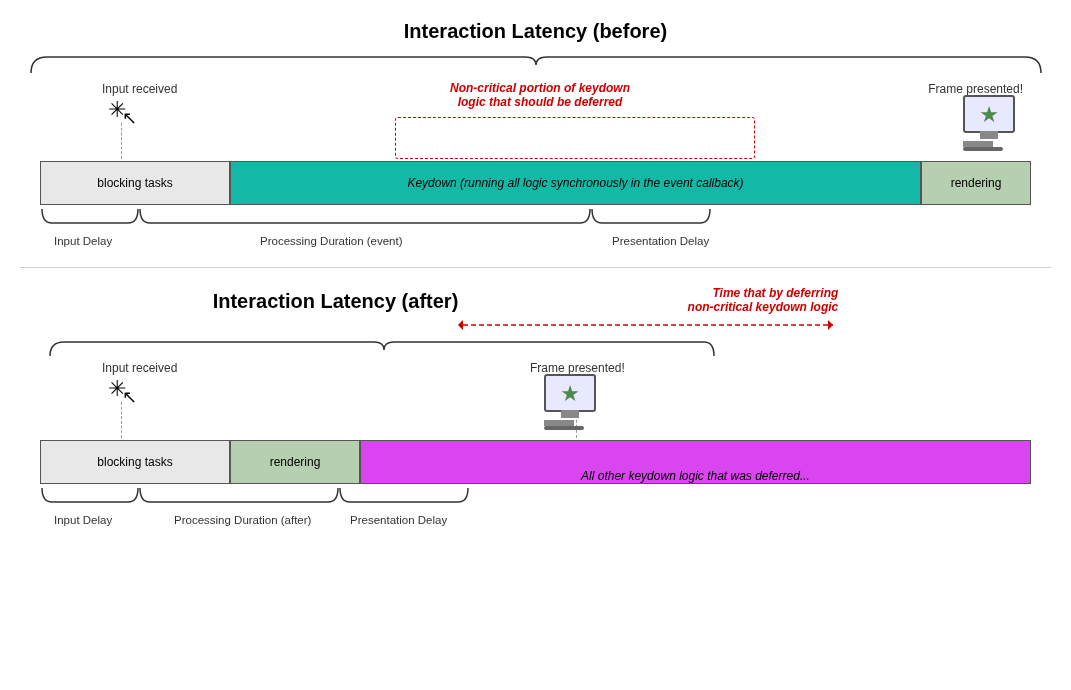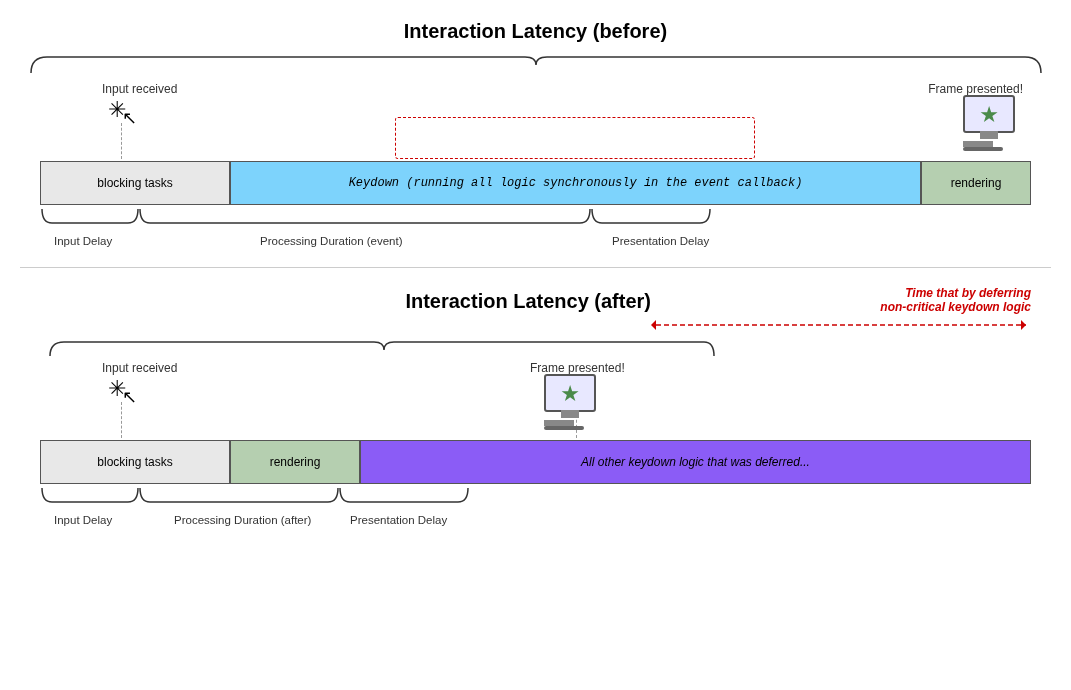"Non-critical portion of keydown" div { html: none -> <div> <div>Non-critical portion of keydown</div> <div>logic that should be deferred</div> </div> }
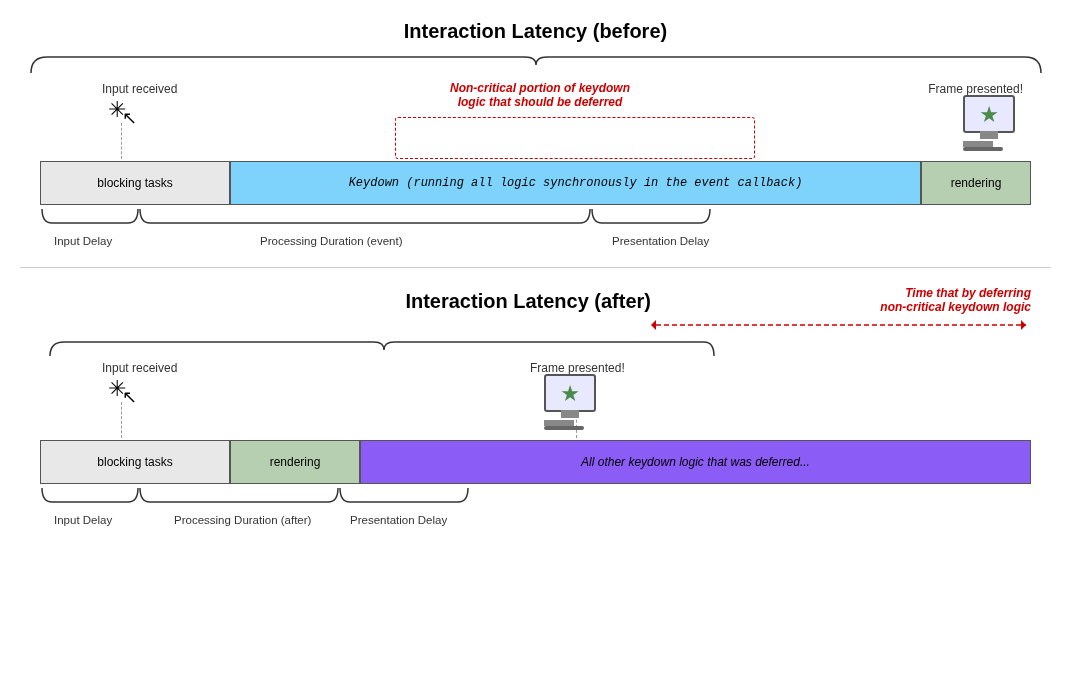"Keydown (running all logic synchronously" .block-keydown-before { background: #7dd3fc -> #14b8a6; font-family: Liberation Mono, monospace -> none }
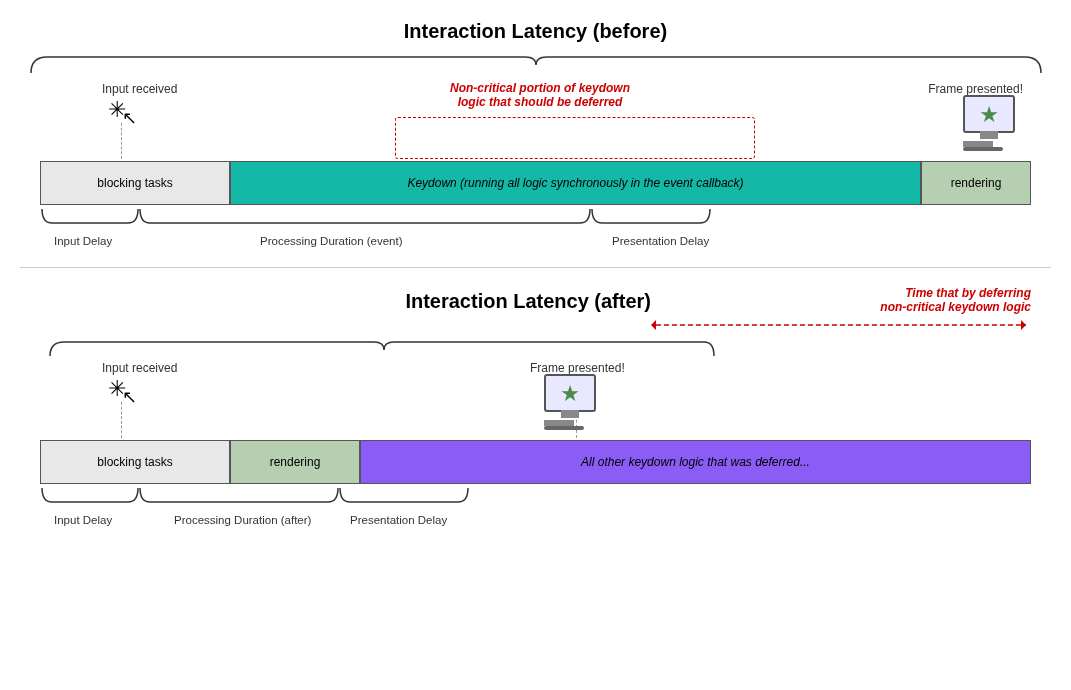"Interaction Latency (after)" div { justify-content: flex-end -> center }
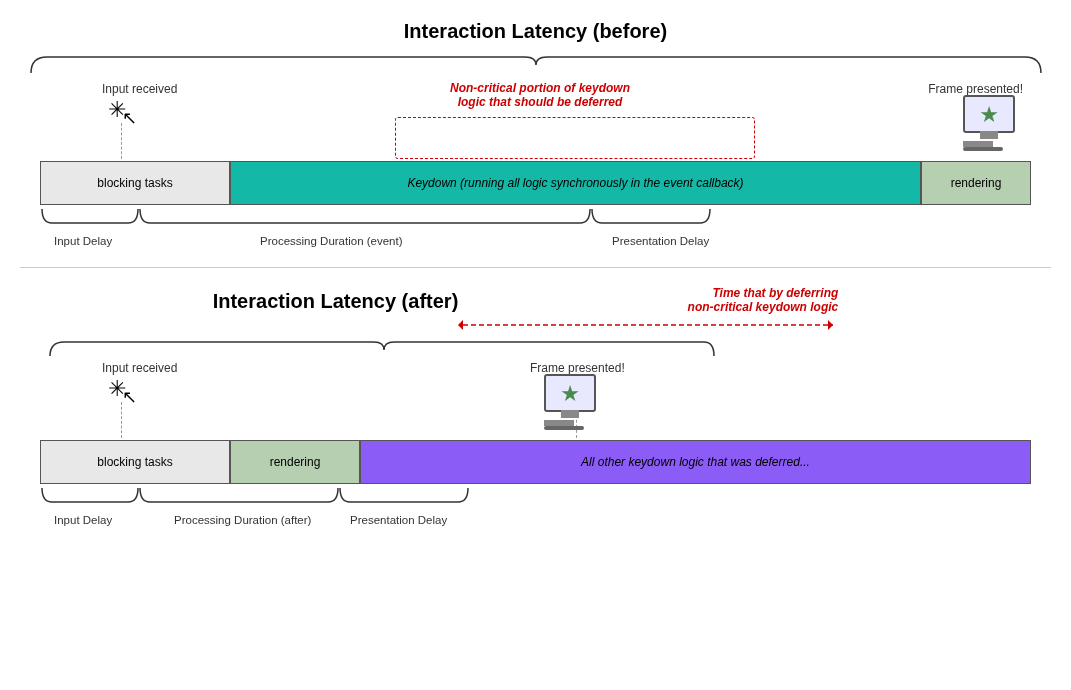"All other keydown logic that" .block-deferred { align-items: none -> flex-end; background: #8b5cf6 -> #d946ef }
